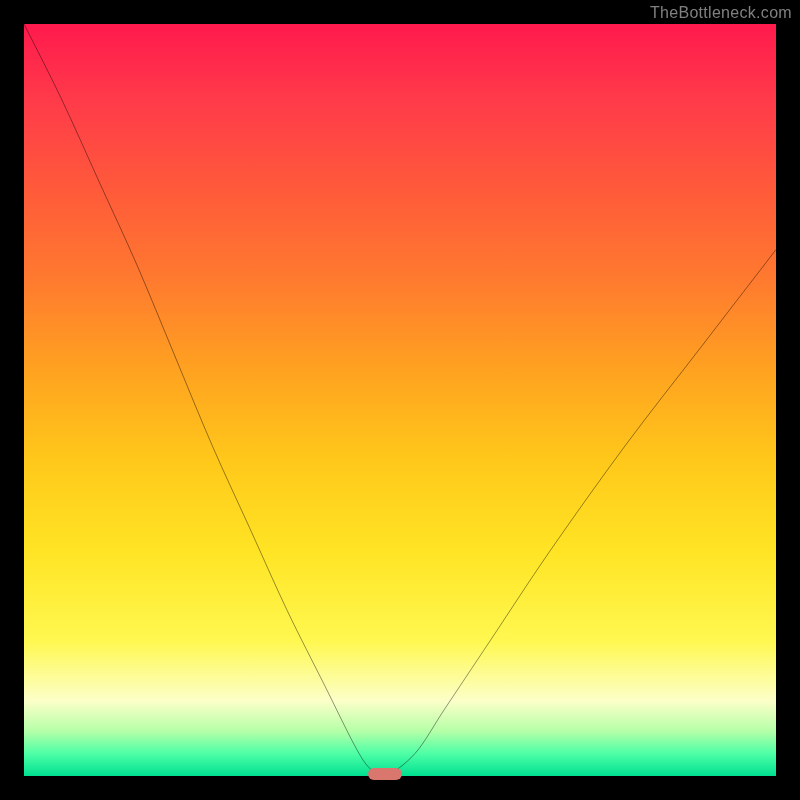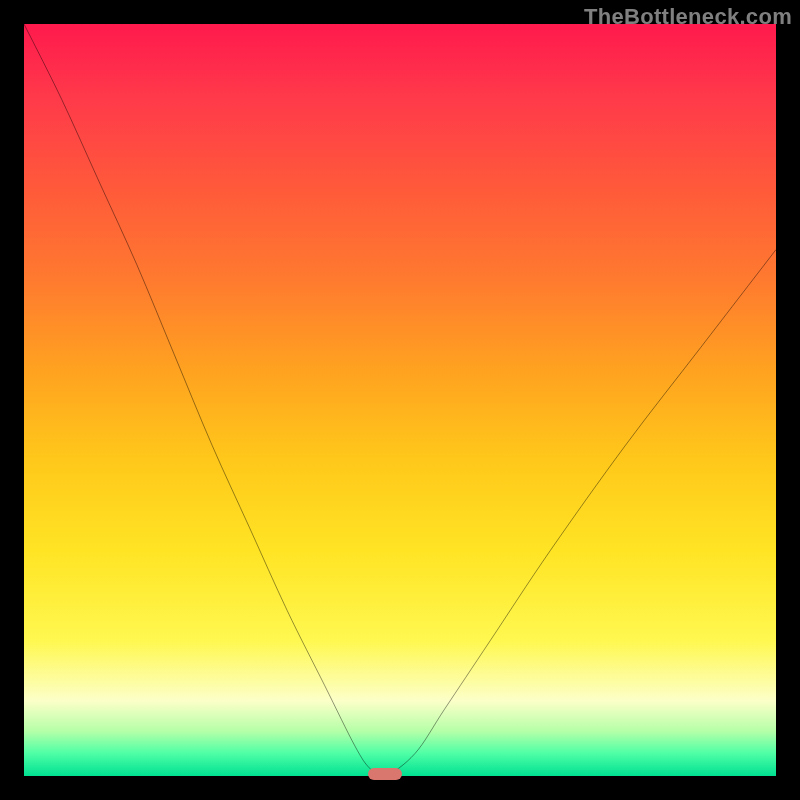"TheBottleneck.com" .watermark { font-size: 22px -> 16px; font-weight: 700 -> 400 }
